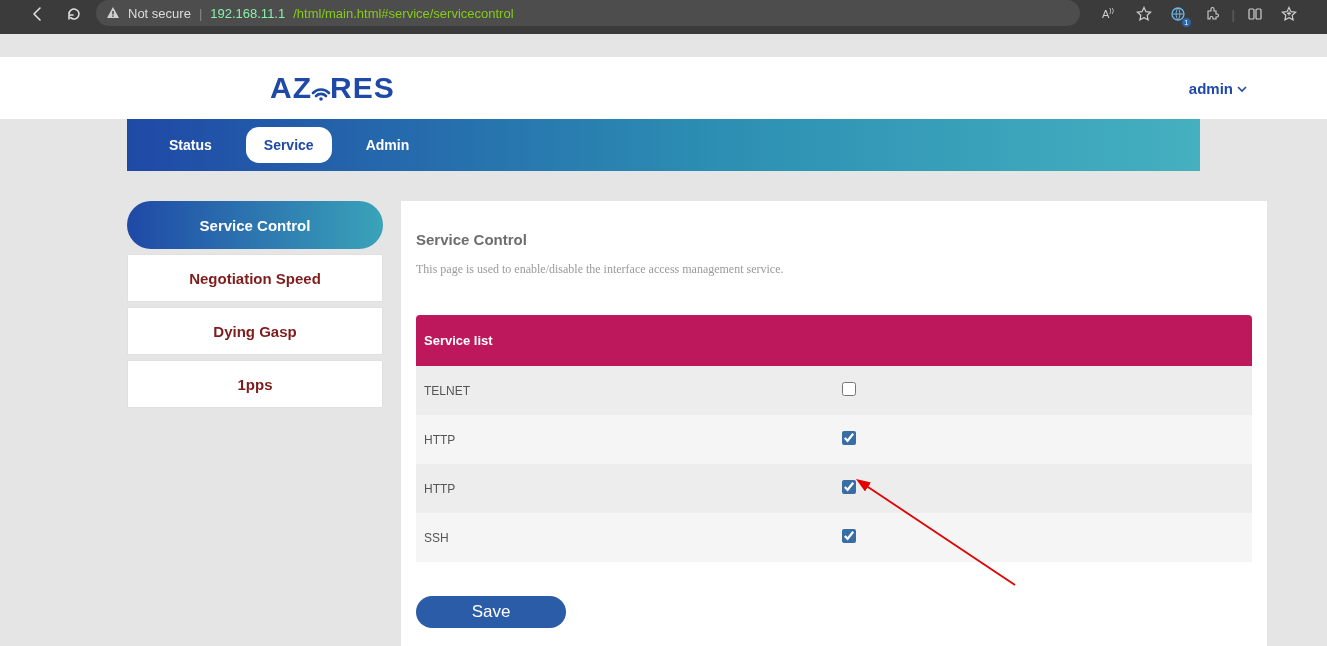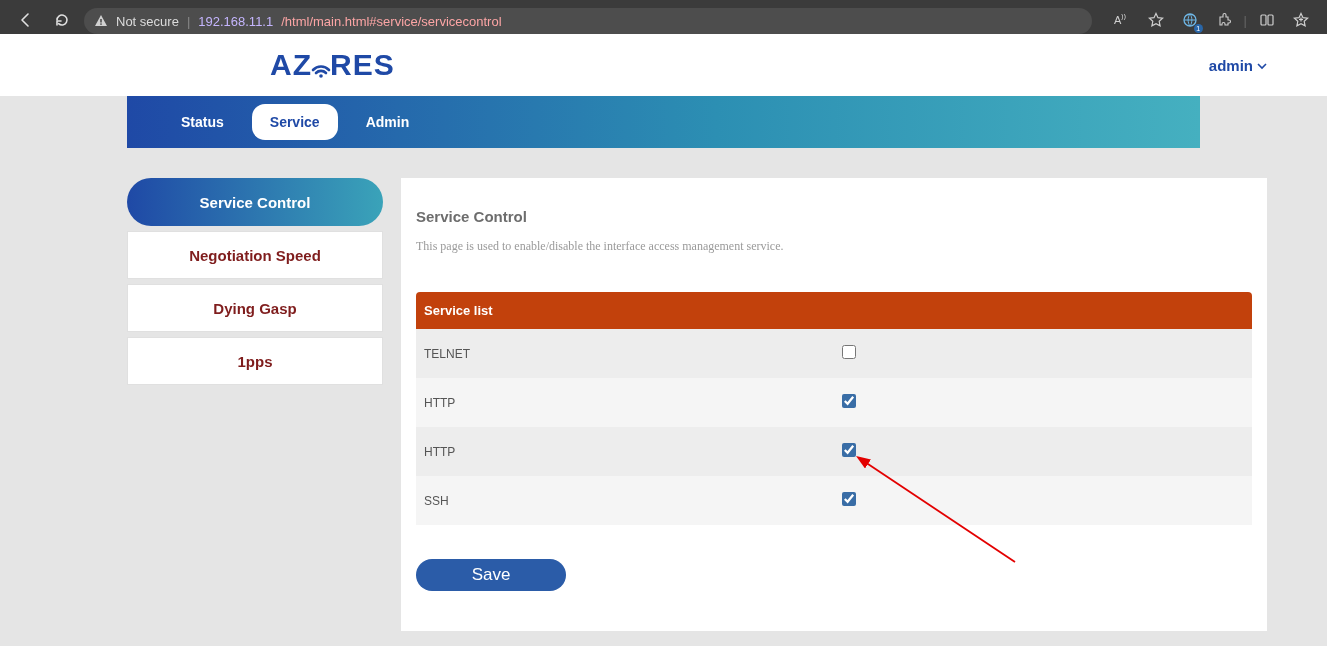"Not secure" .browser-bar { align-items: flex-end -> flex-start; padding: 0 12px -> 0 24px }
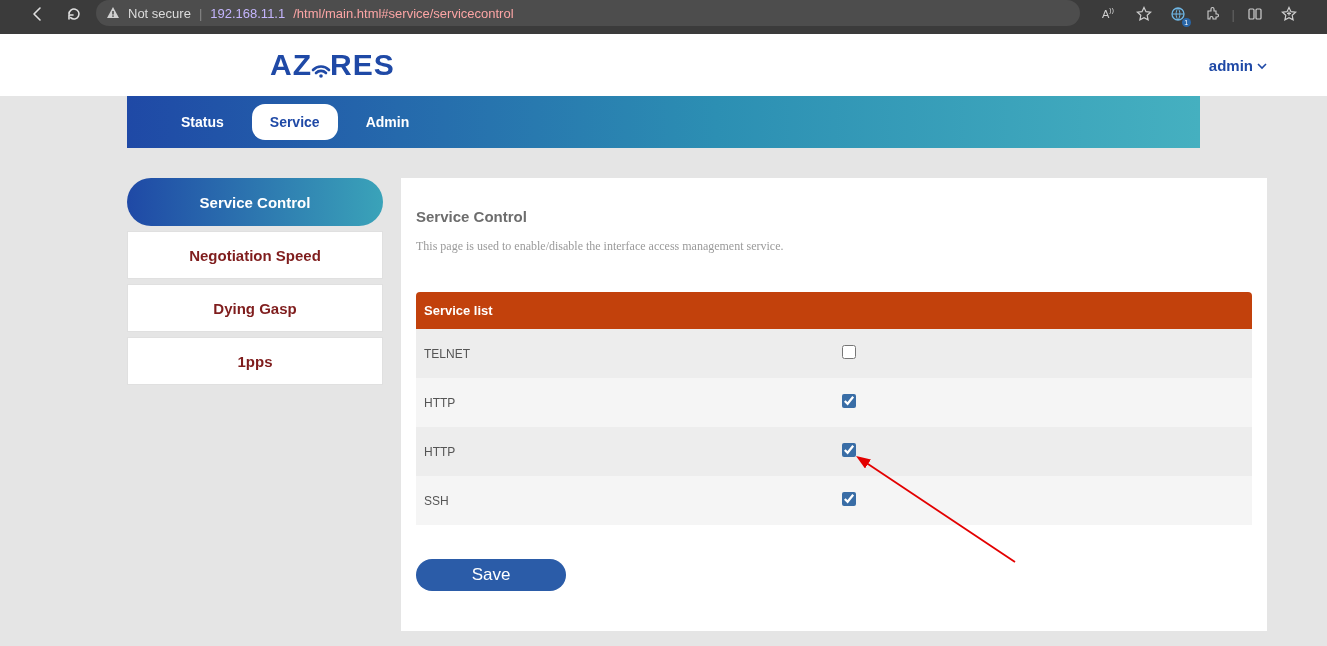"192.168.11.1" .address-area .url-host { color: #c4b5fd -> #86efac }
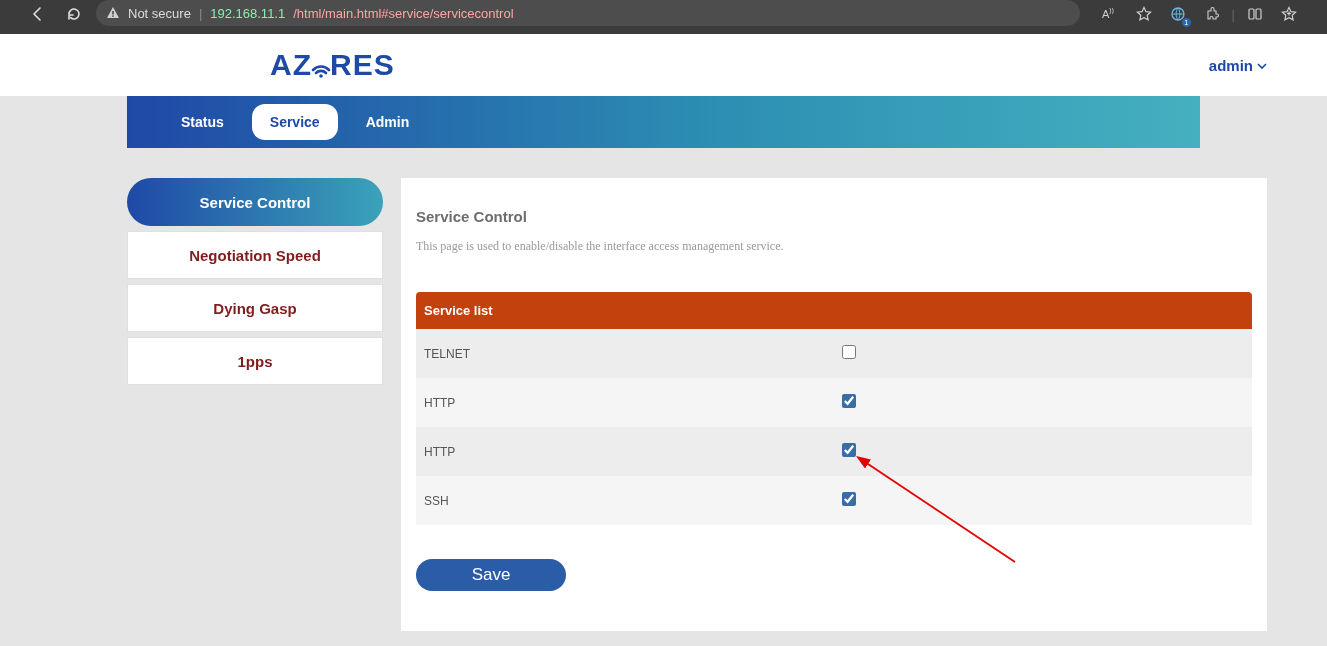"/html/main.html#service/servicecontrol" .address-area .url-path { color: #fca5a5 -> #84cc16 }
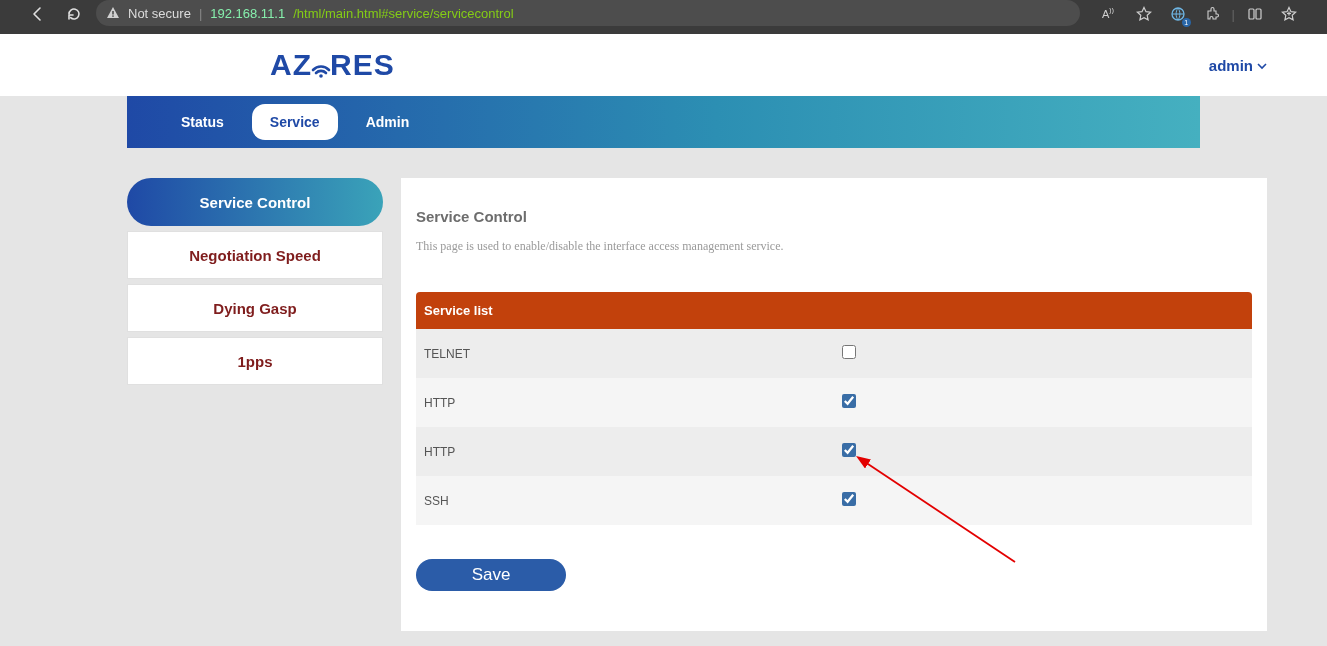"AZ" .header { margin-top: none -> 23px; padding: 0 60px 0 270px -> 0 80px 0 270px }
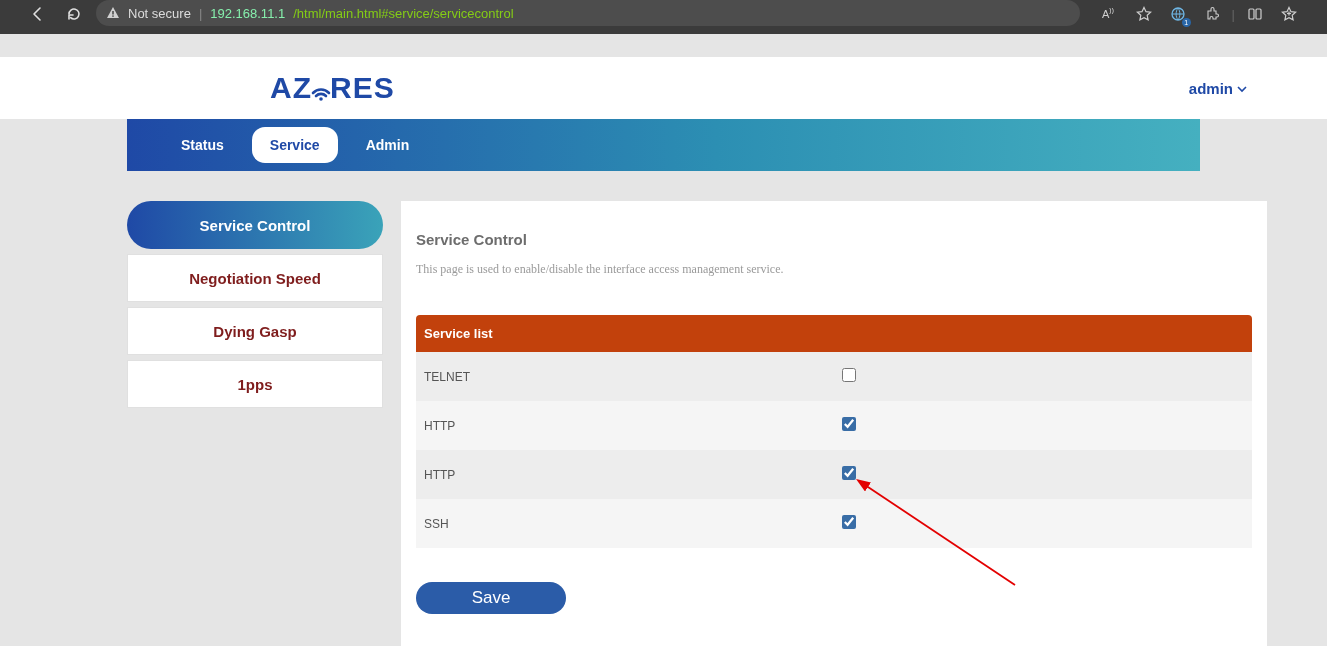"Status" .navbar { gap: 10px -> 16px; padding-left: 36px -> 24px }
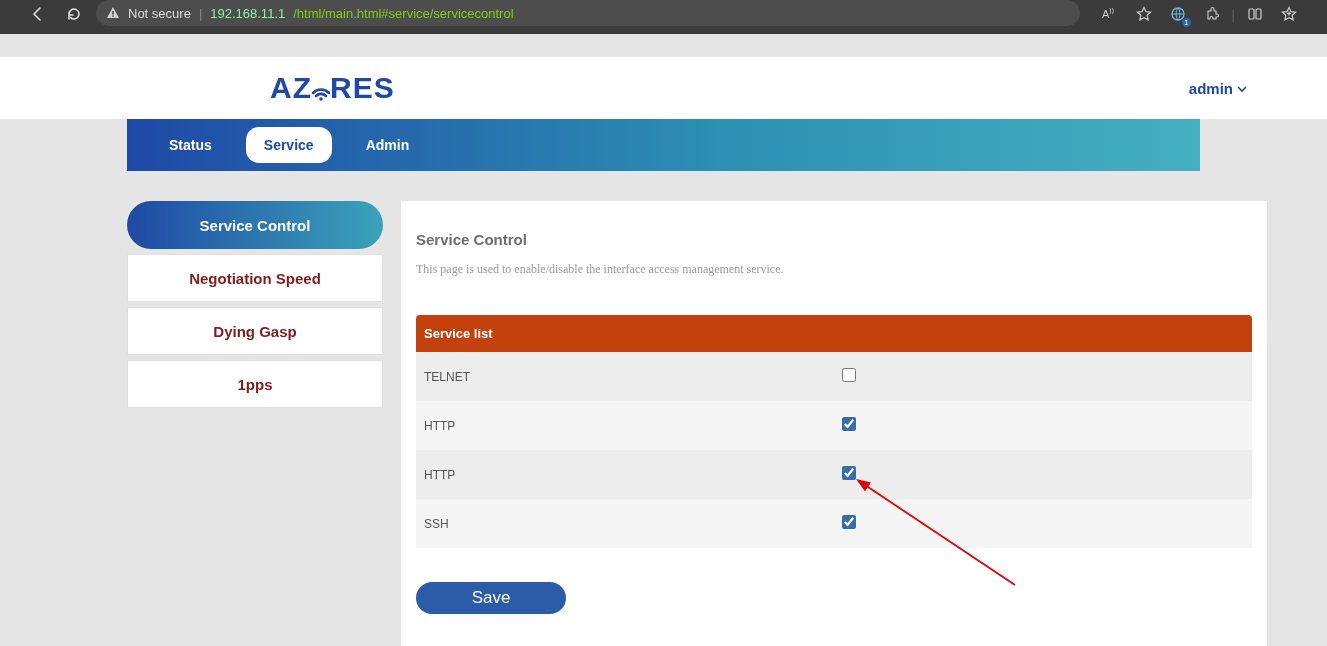"Service list" .table th { background: #c2410c -> #be185d; padding: 11px 8px -> 18px 8px }
